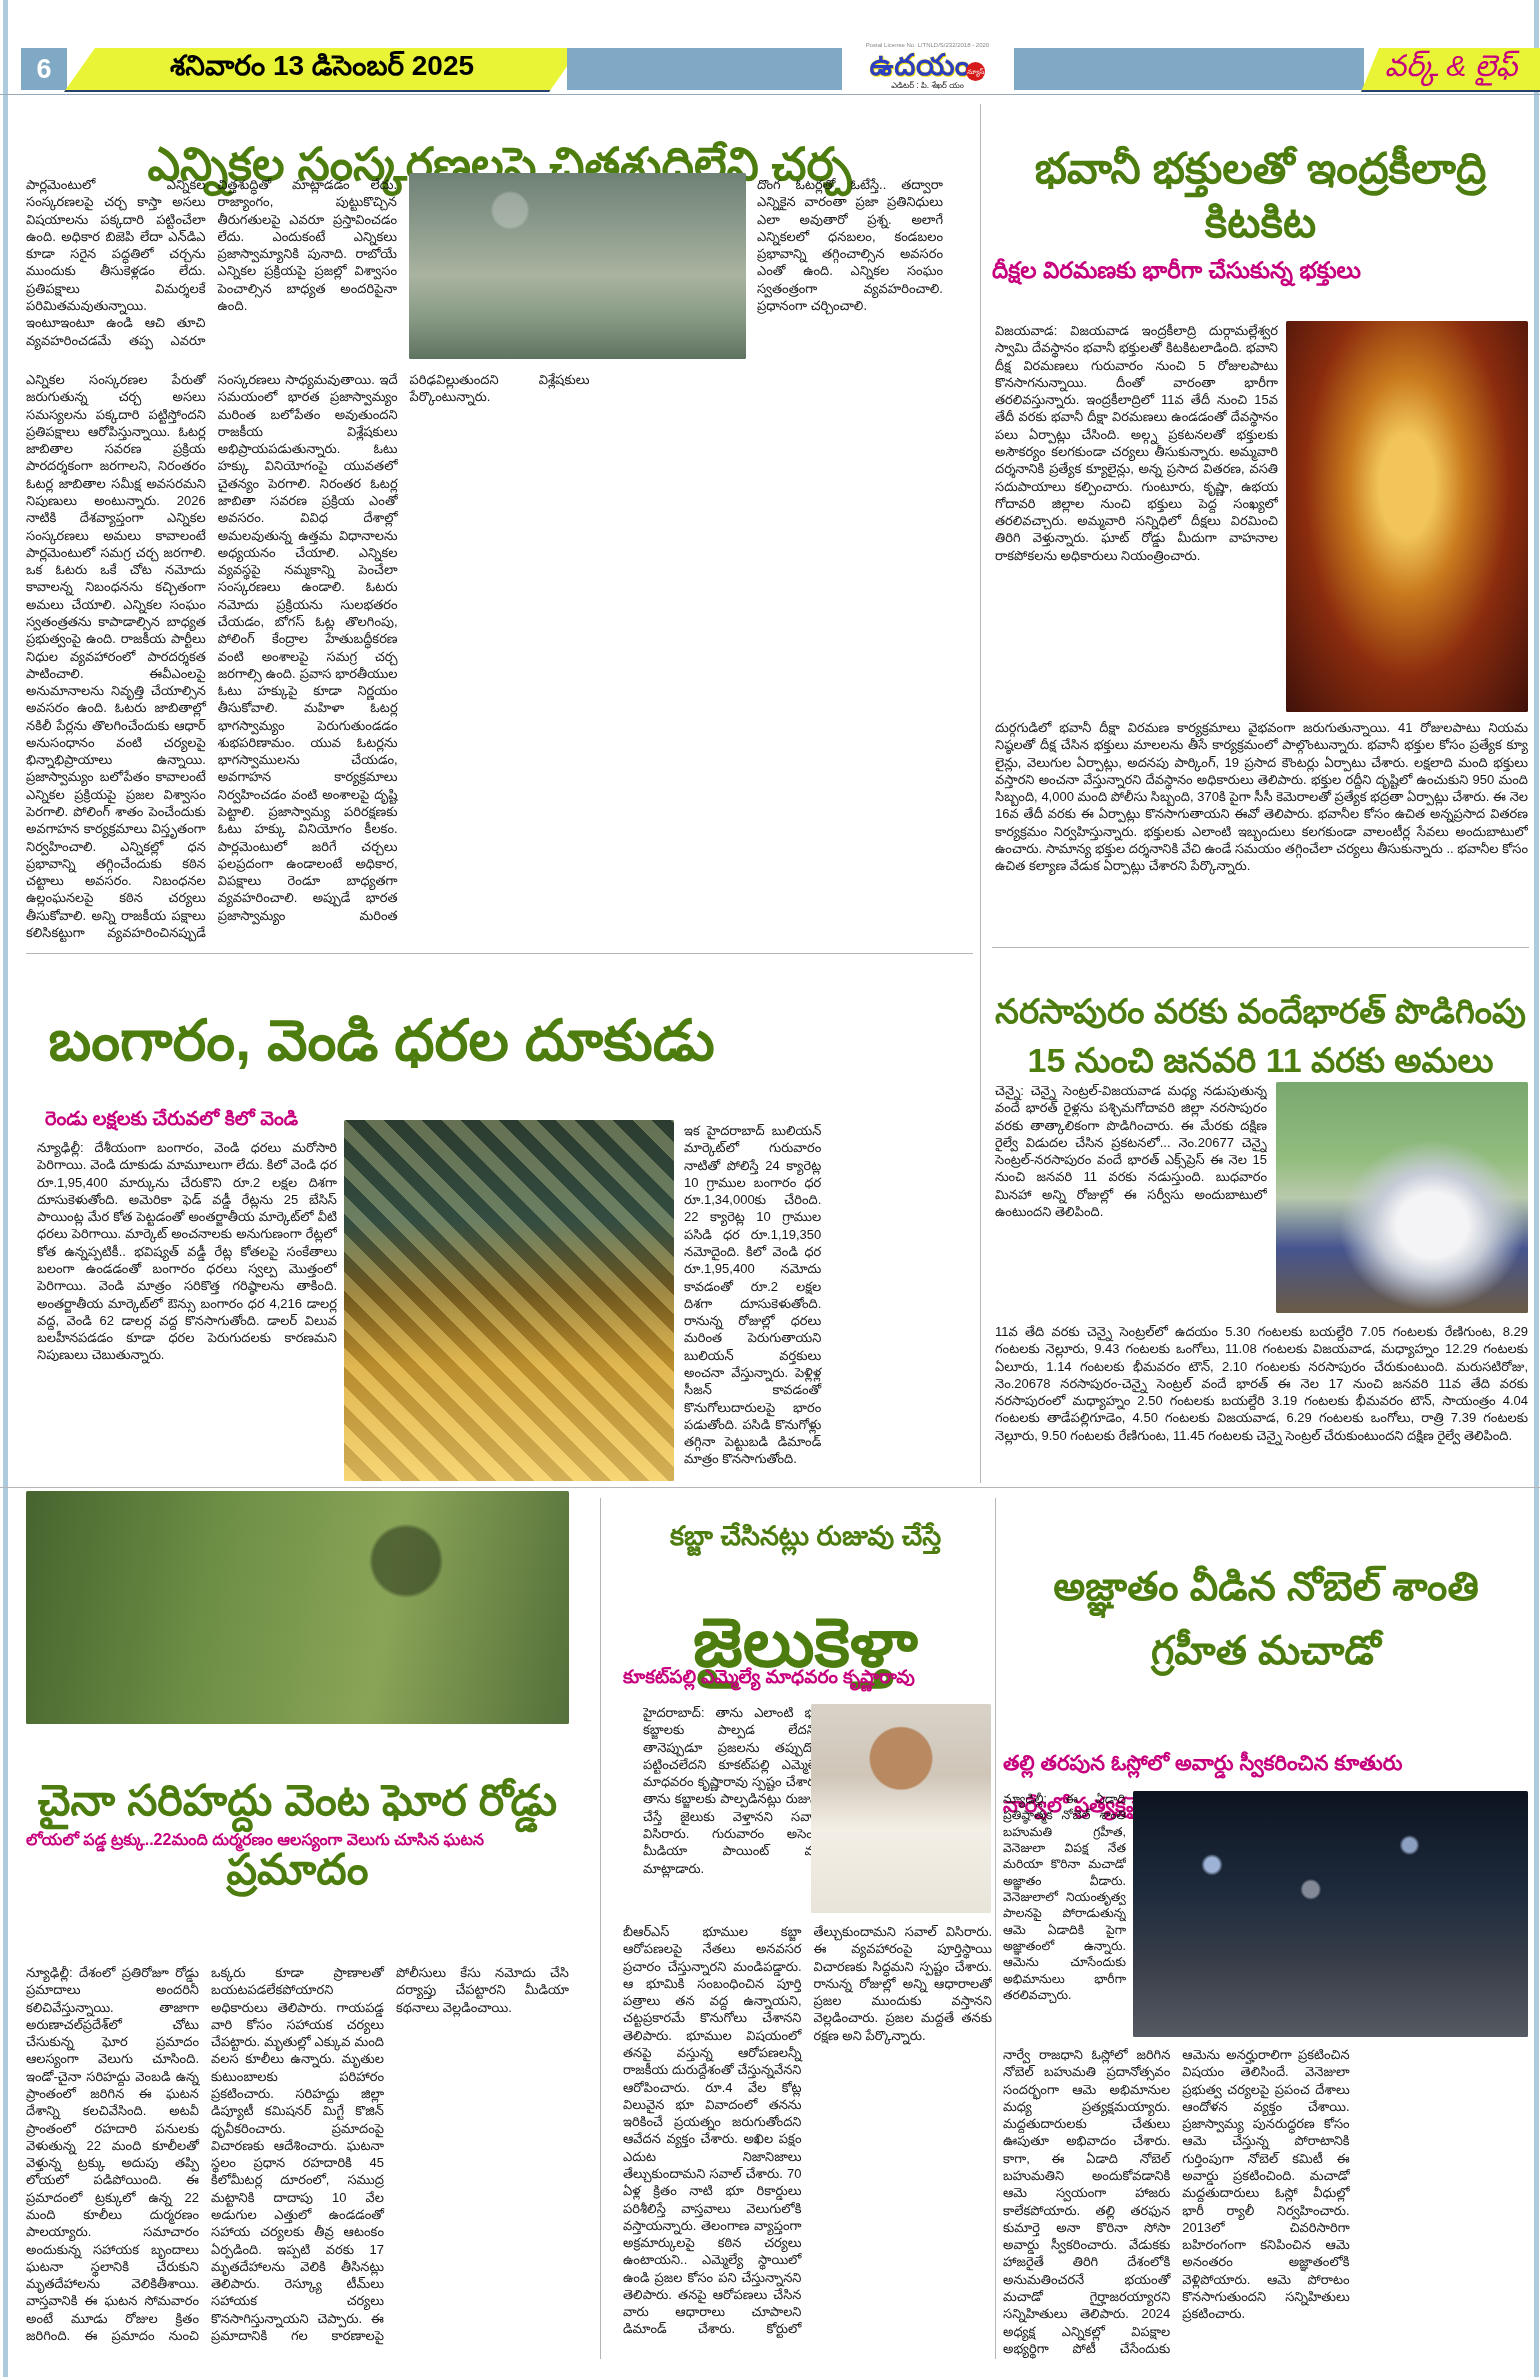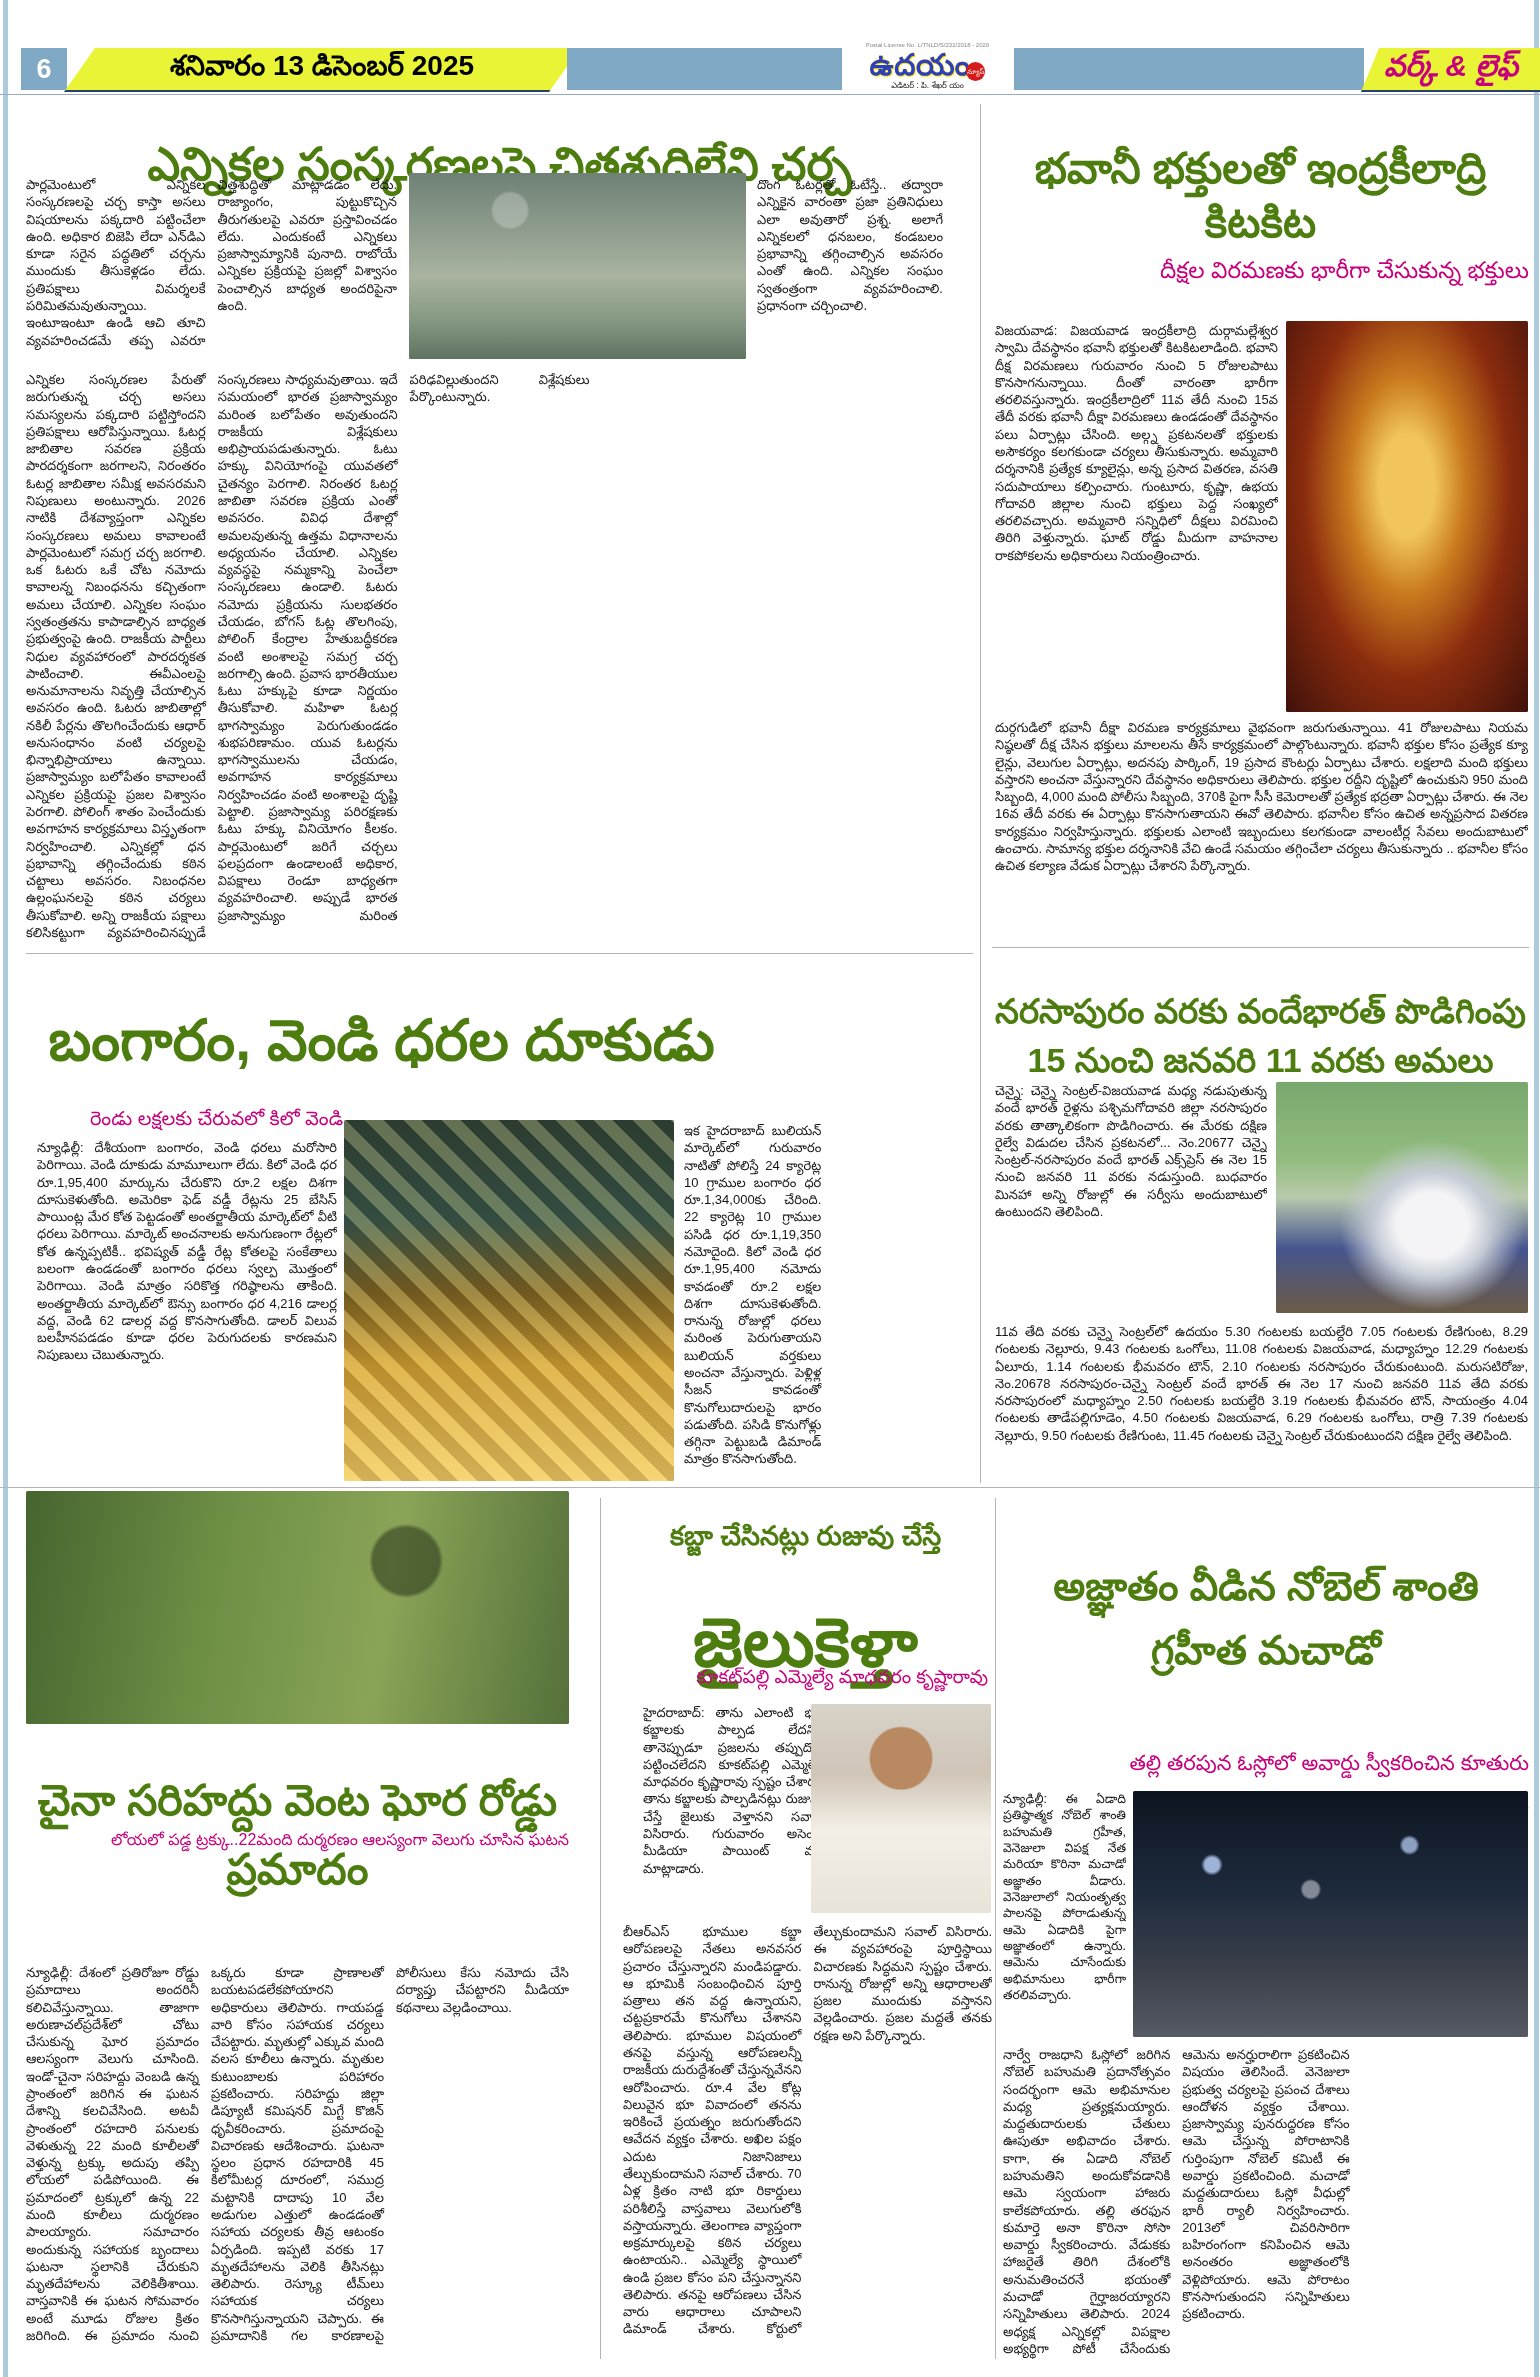"వర్క్ & లైఫ్" .sectionband { font-weight: bold -> normal }
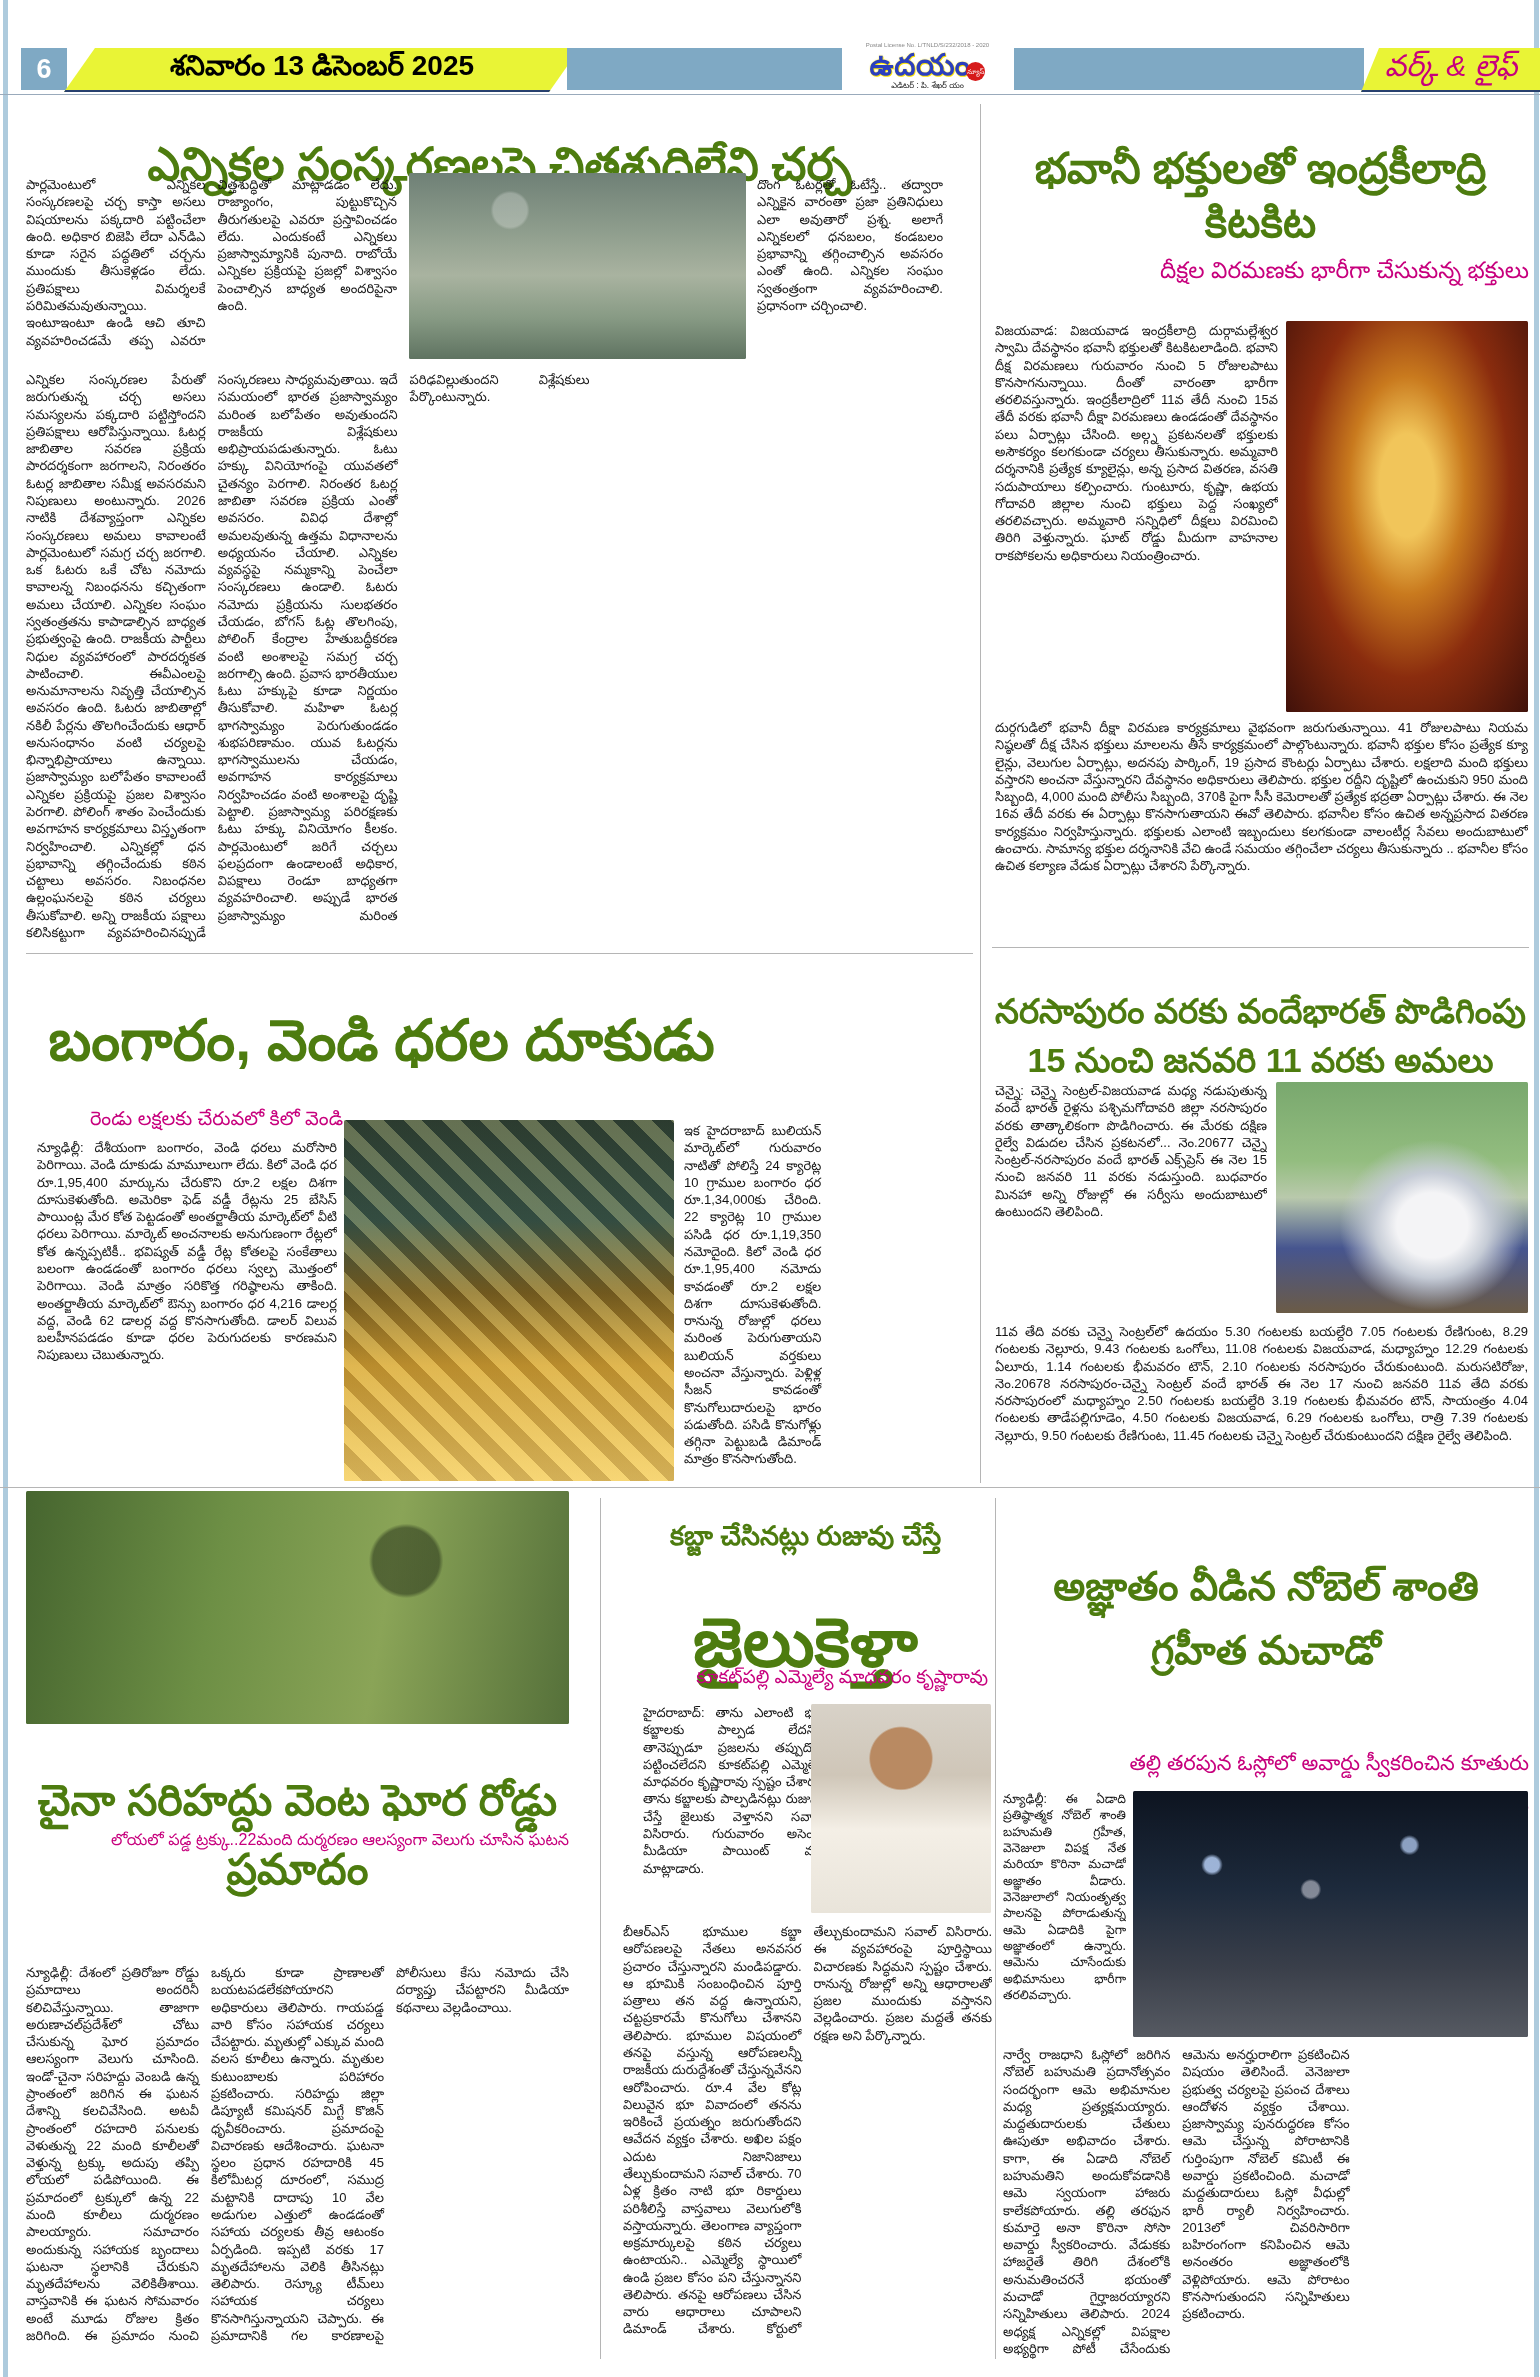"దీక్షల విరమణకు భారీగా చేసుకున్న భక్తులు" .sub { font-weight: normal -> bold; text-align: right -> left }
